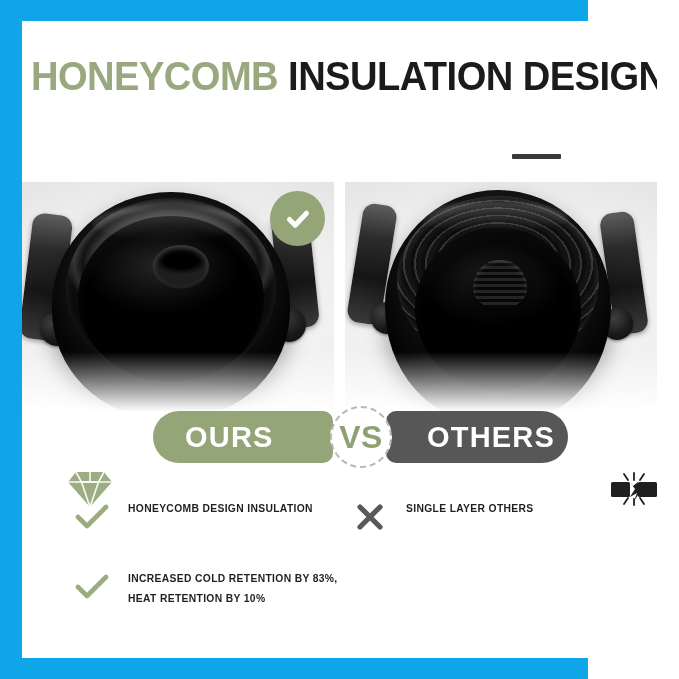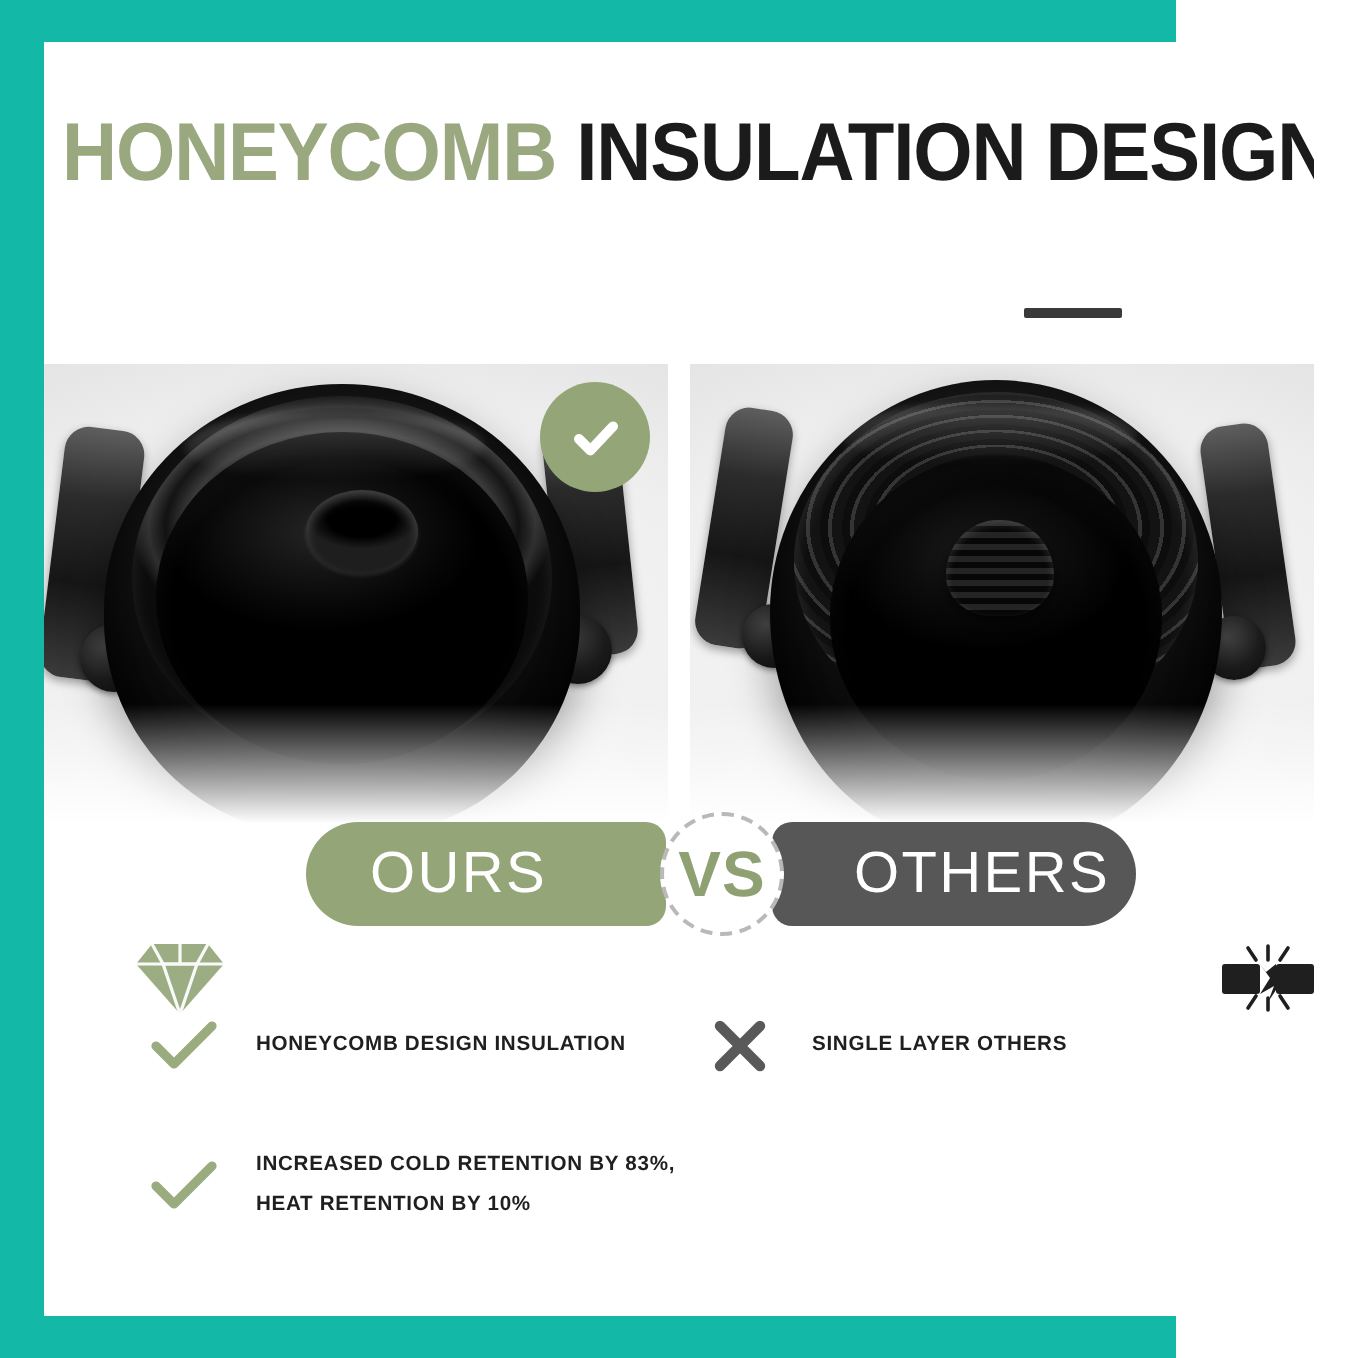"HONEYCOMB INSULATION DESIGN" #poster { background: #14b8a6 -> #0ea5e9 }
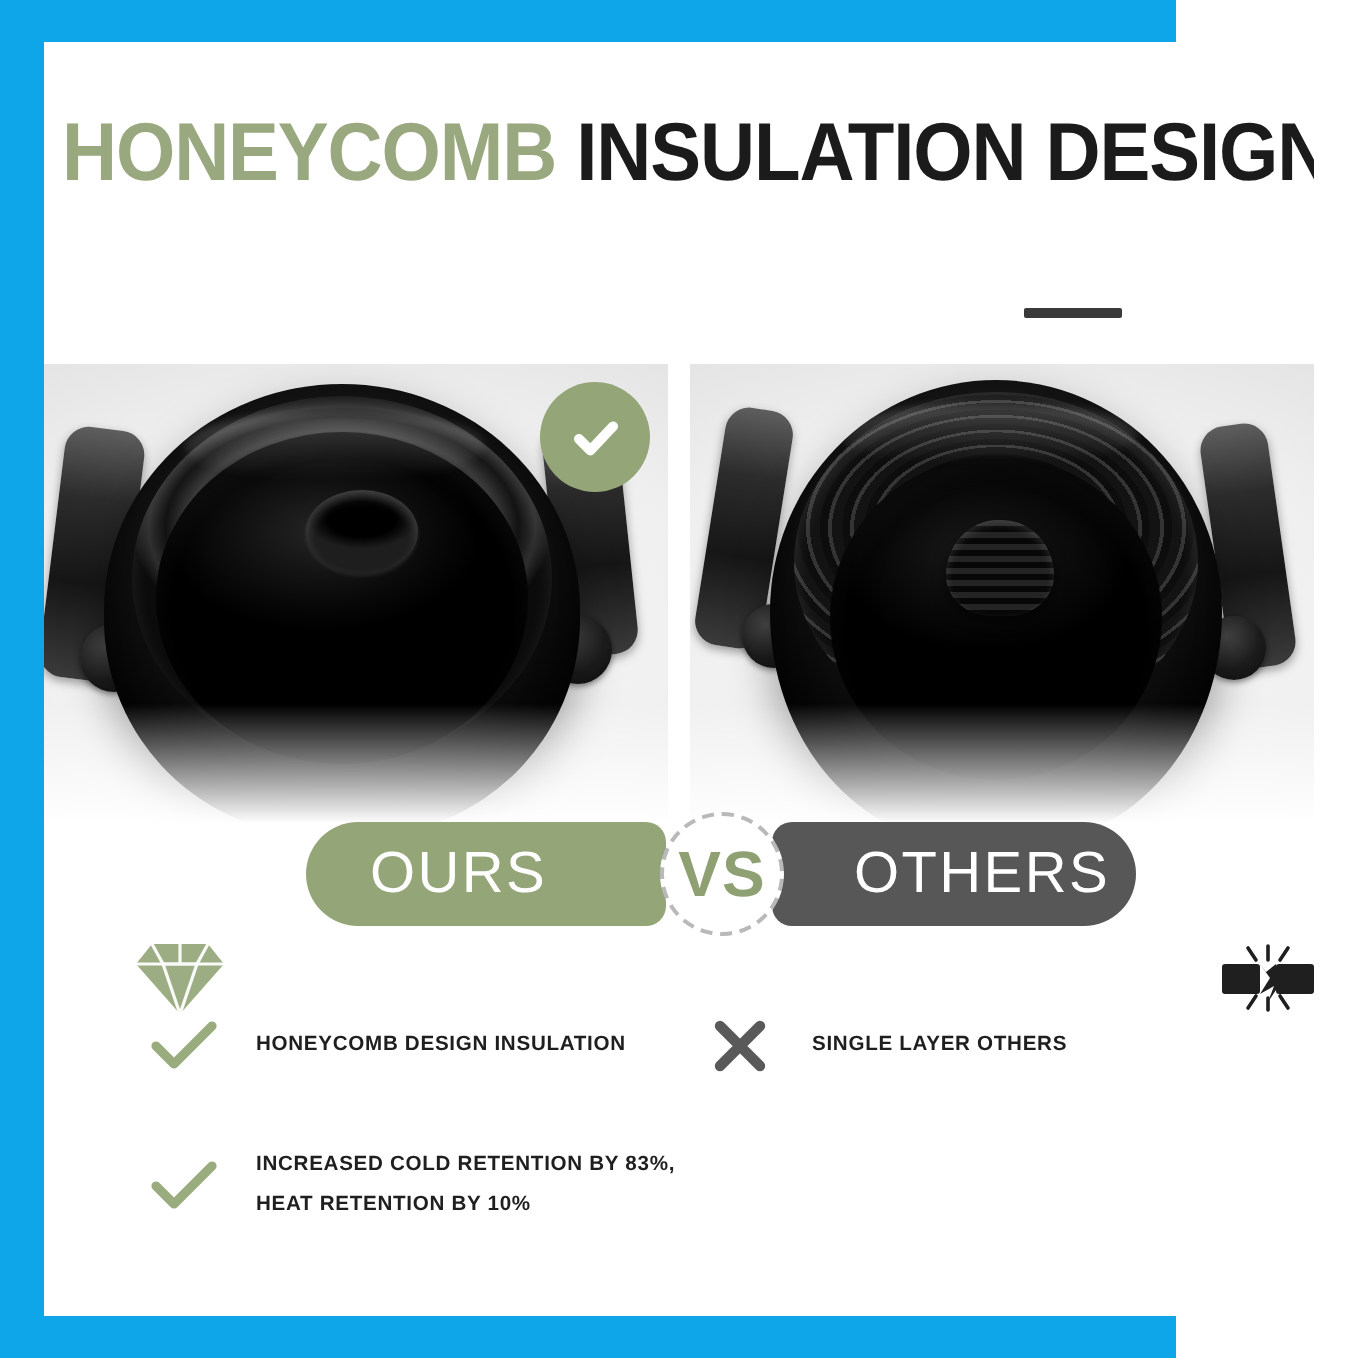"OURS" .pill { font-weight: 400 -> 700 }
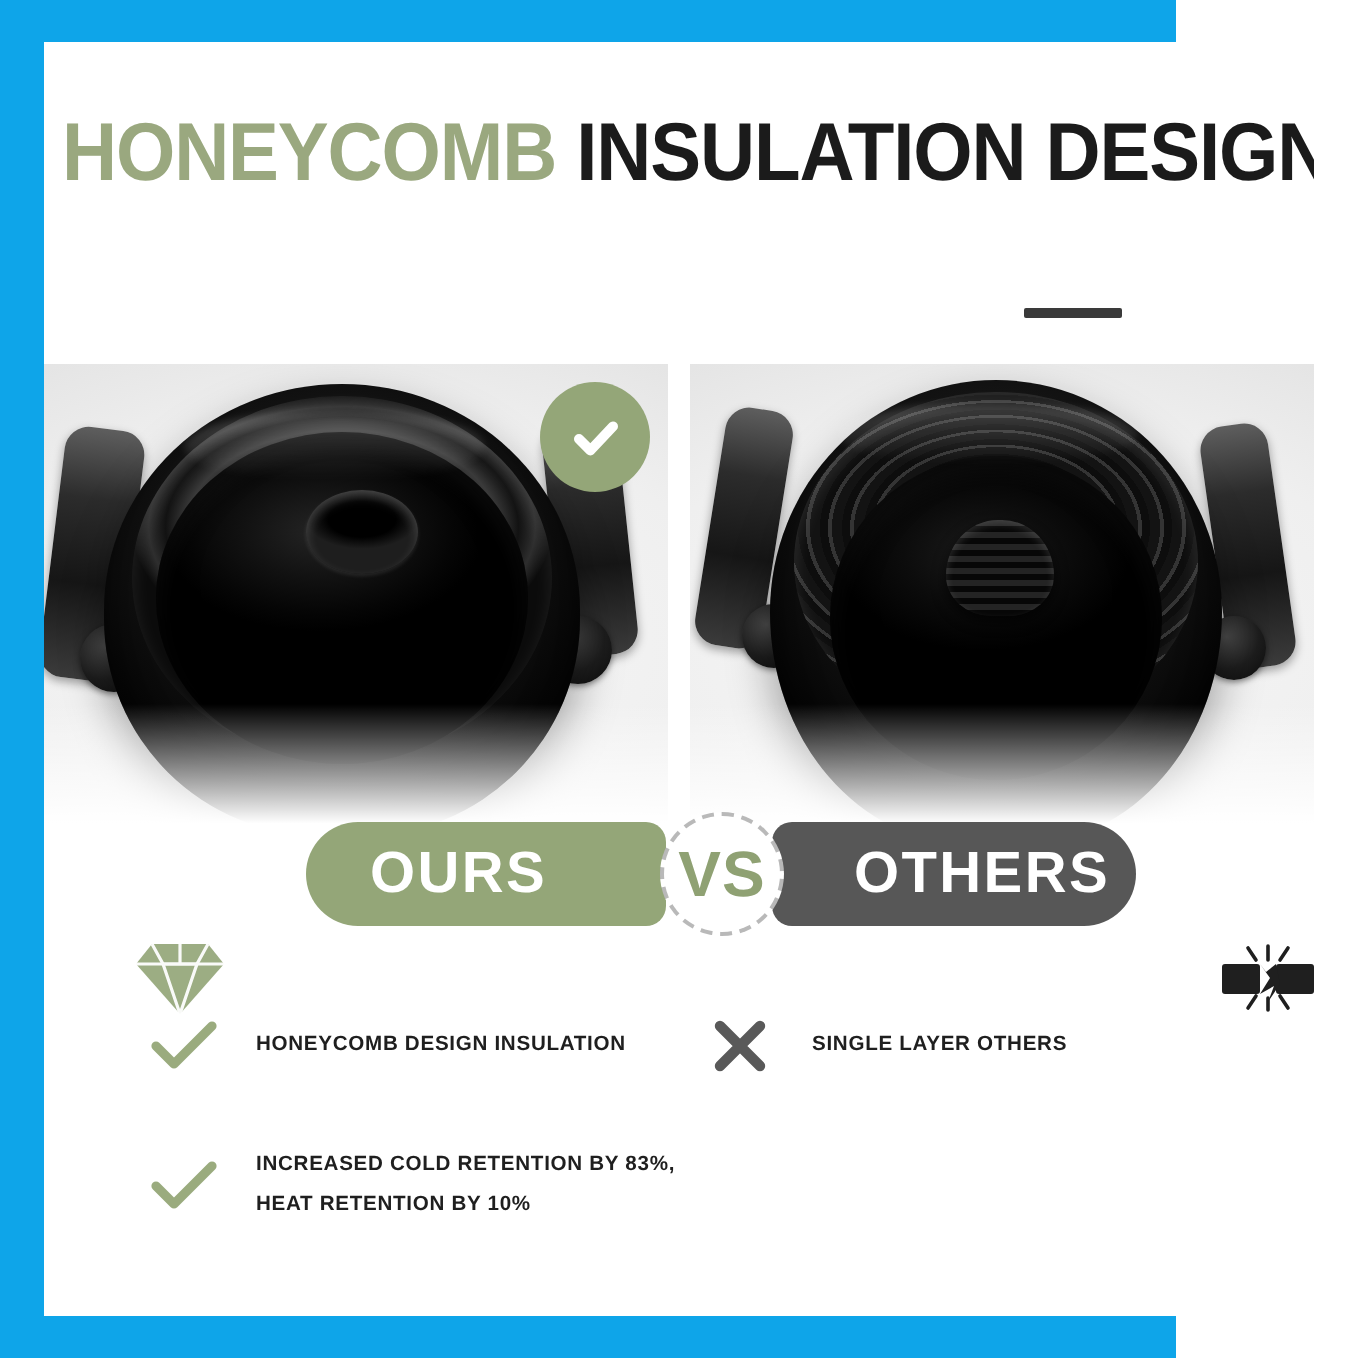"HONEYCOMB DESIGN INSULATION" .bullet { align-items: center -> none }
